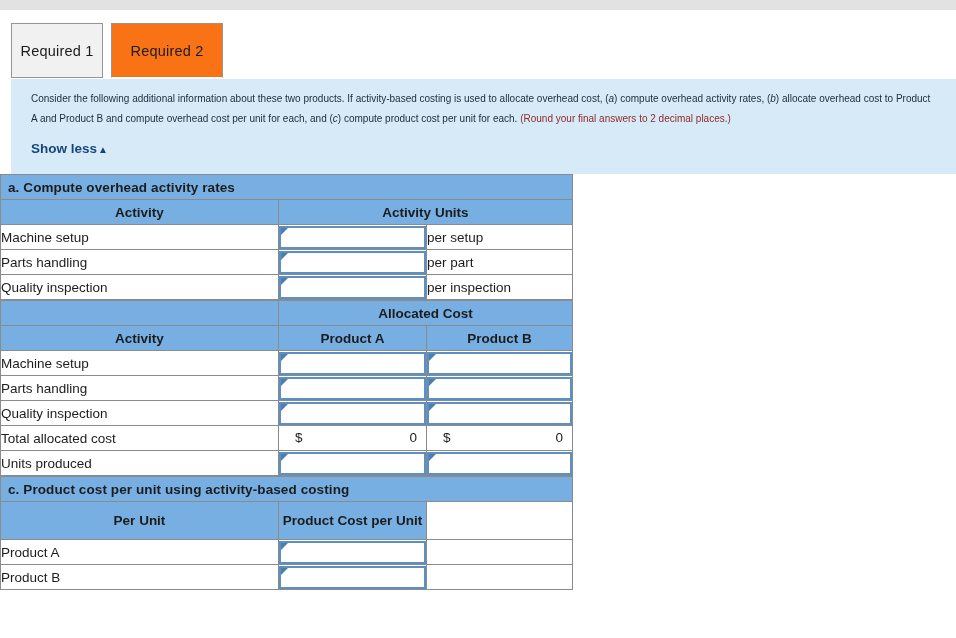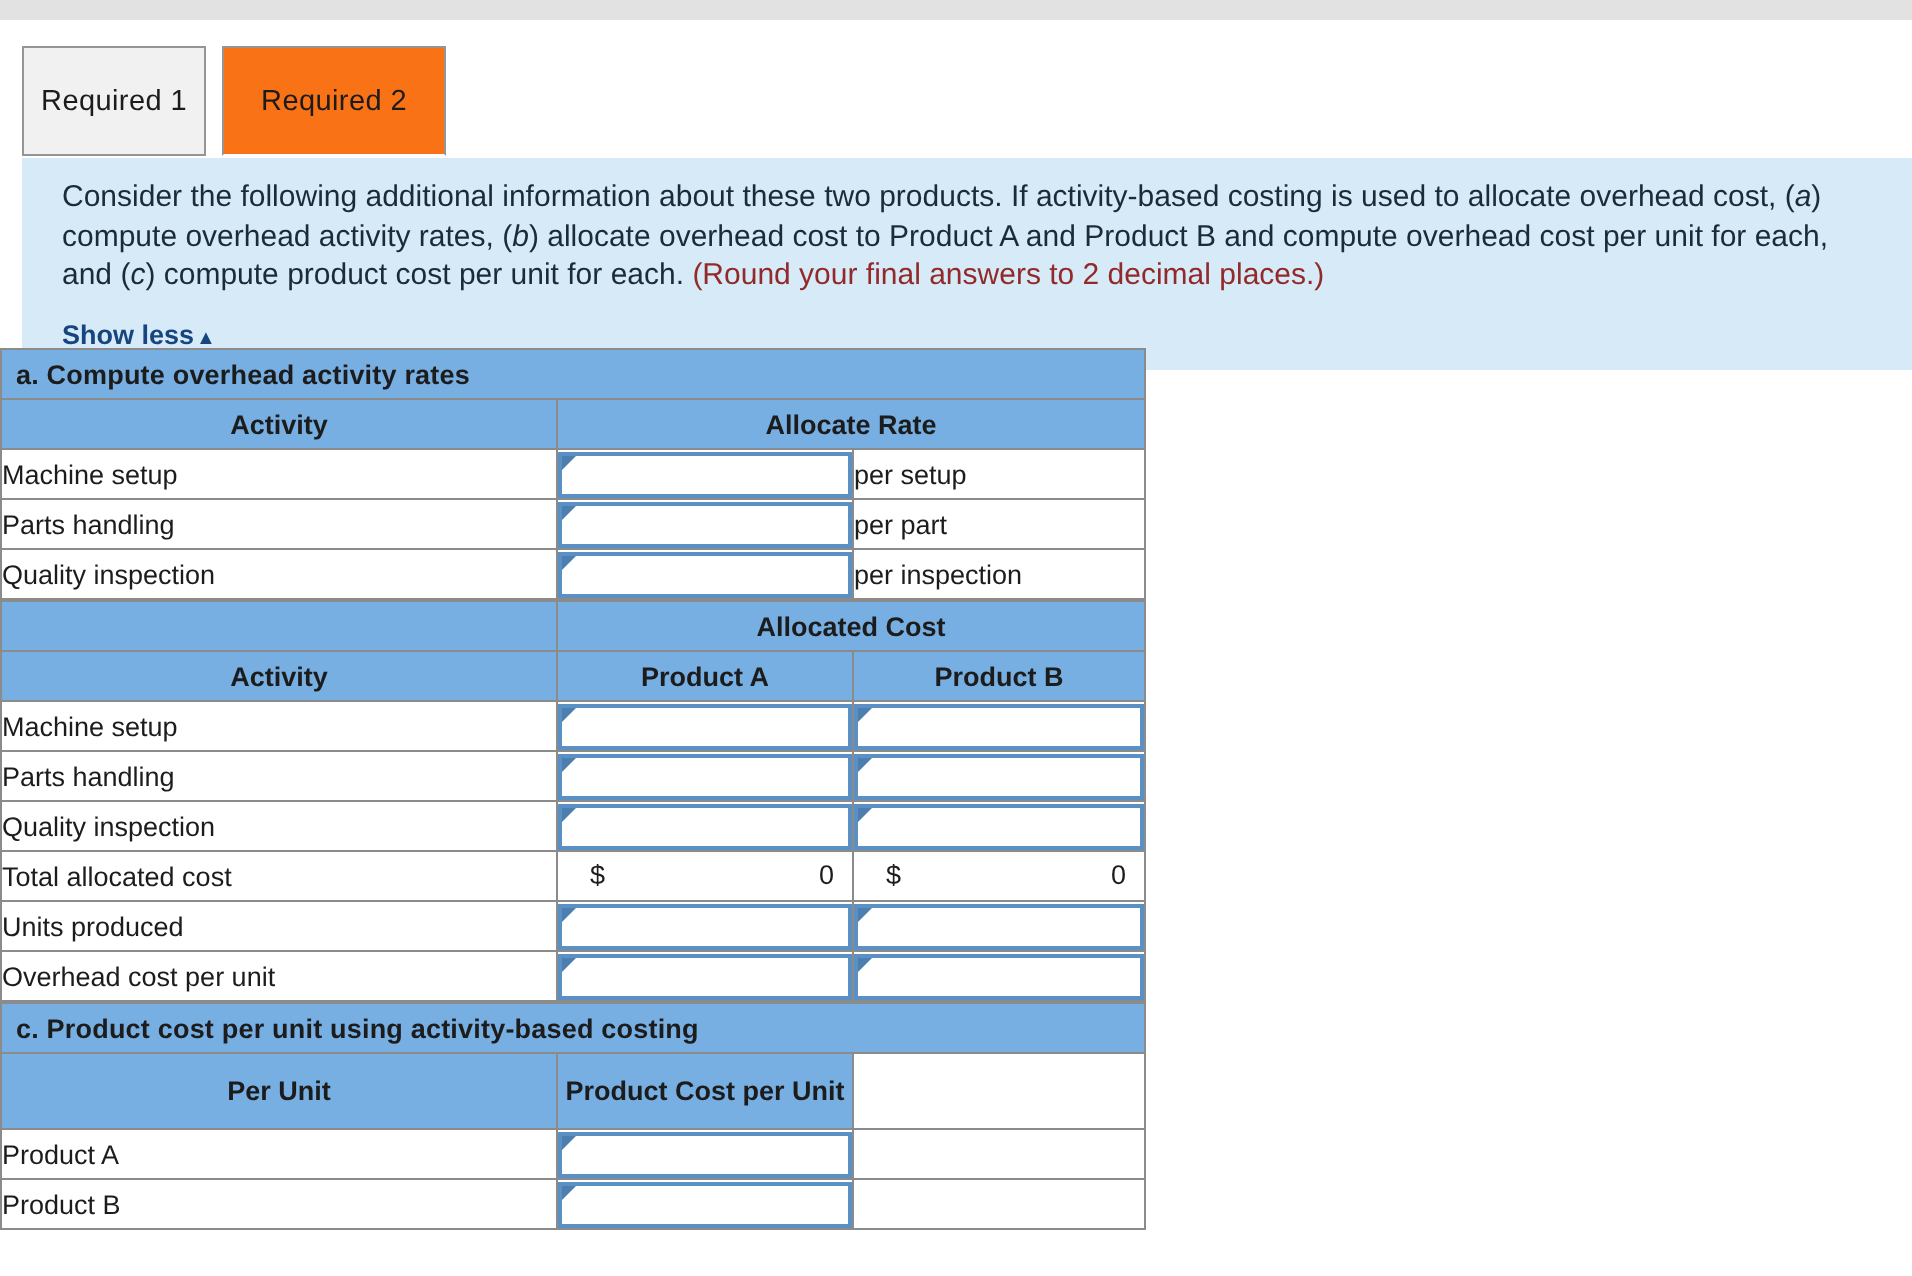"Consider the following additional" .instructions .body { font-size: 15px -> 10px }
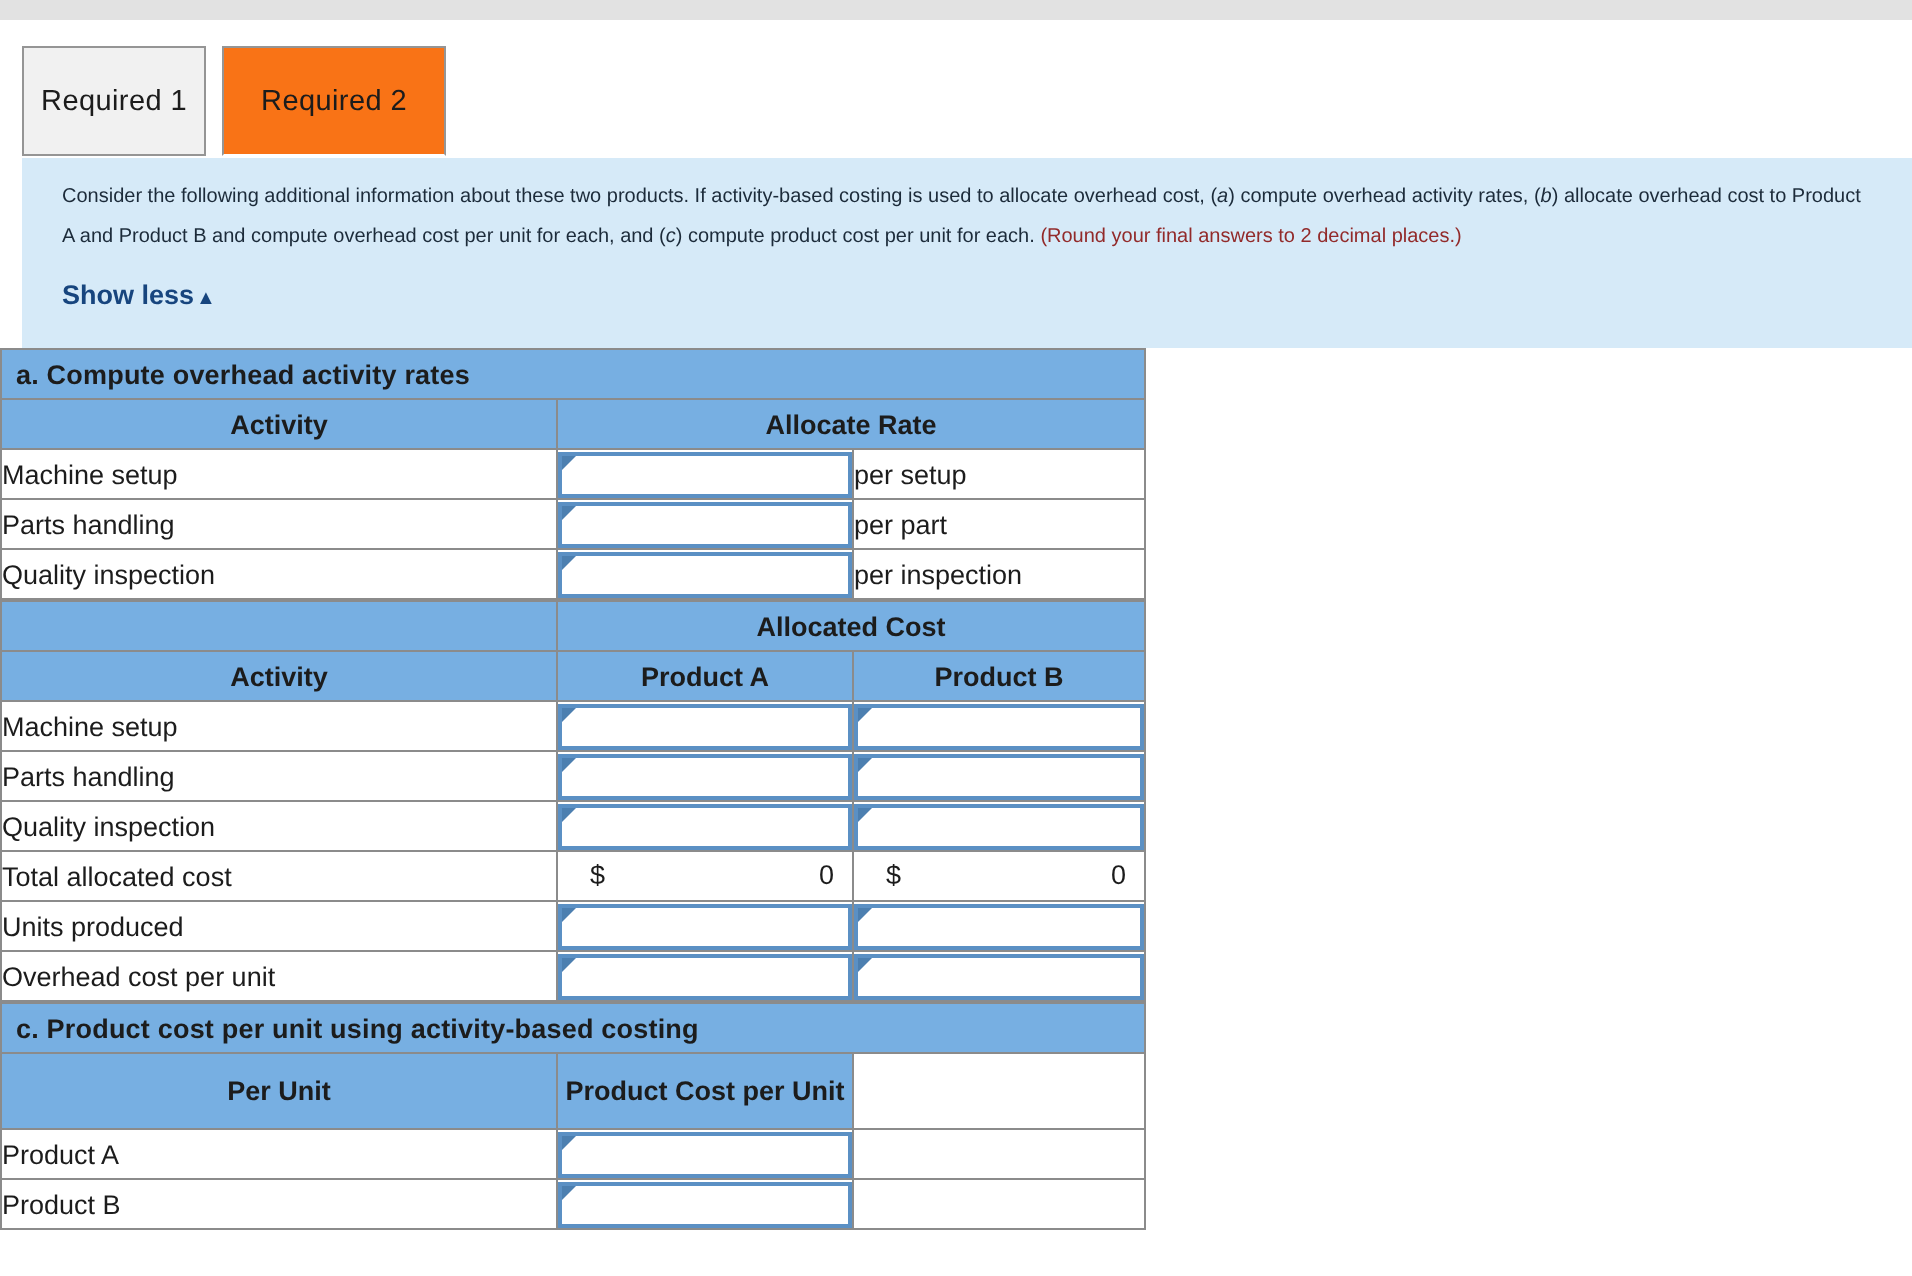"Allocate Rate" td.col-head { text: Allocate Rate -> Activity Units }
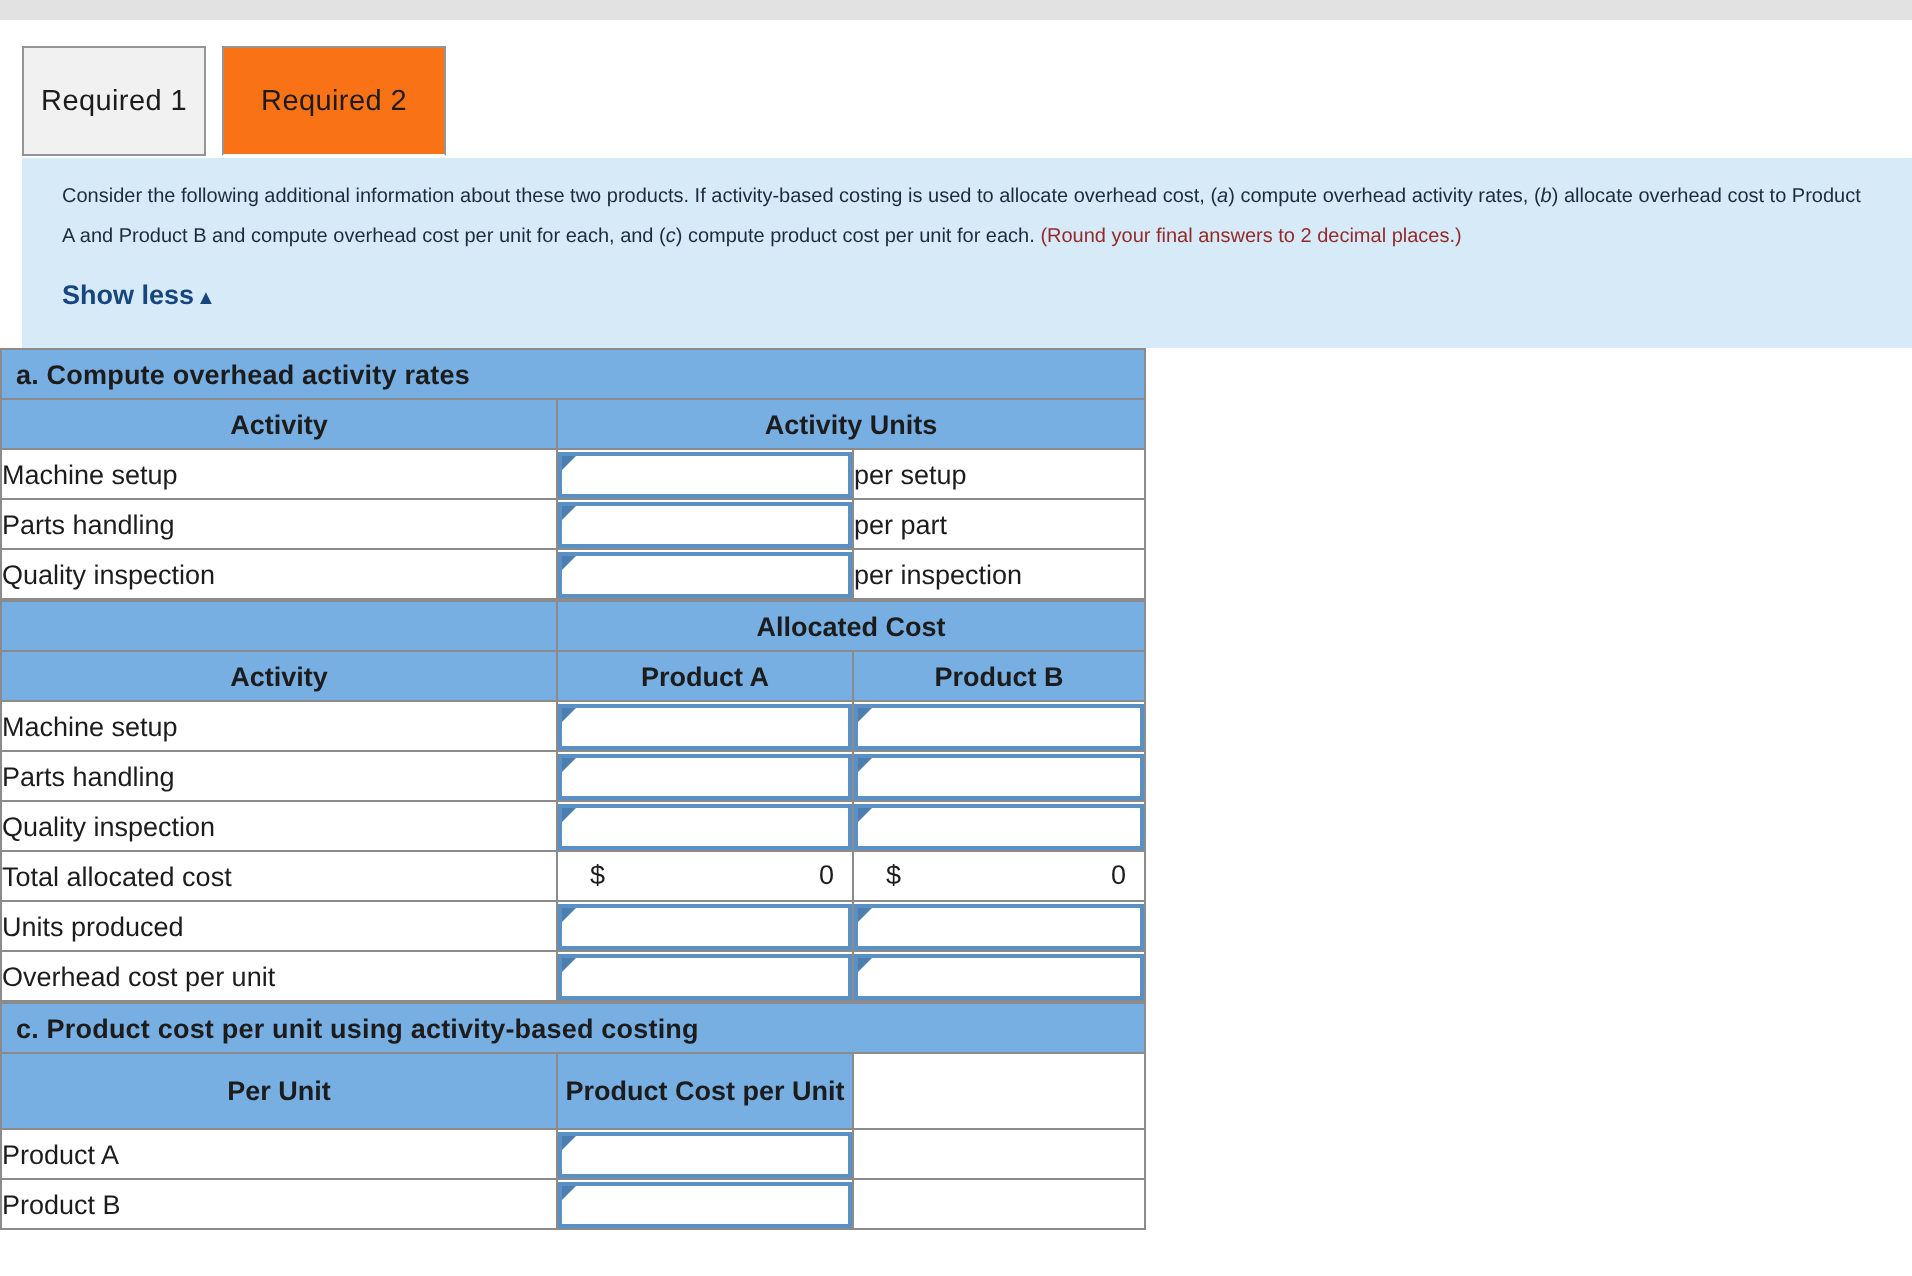"Overhead cost per unit" tr { html: <tr> <td>Overhead cost per unit</td> <td> <span></span> </td> <td> <span></span> </td> </tr> -> none }
